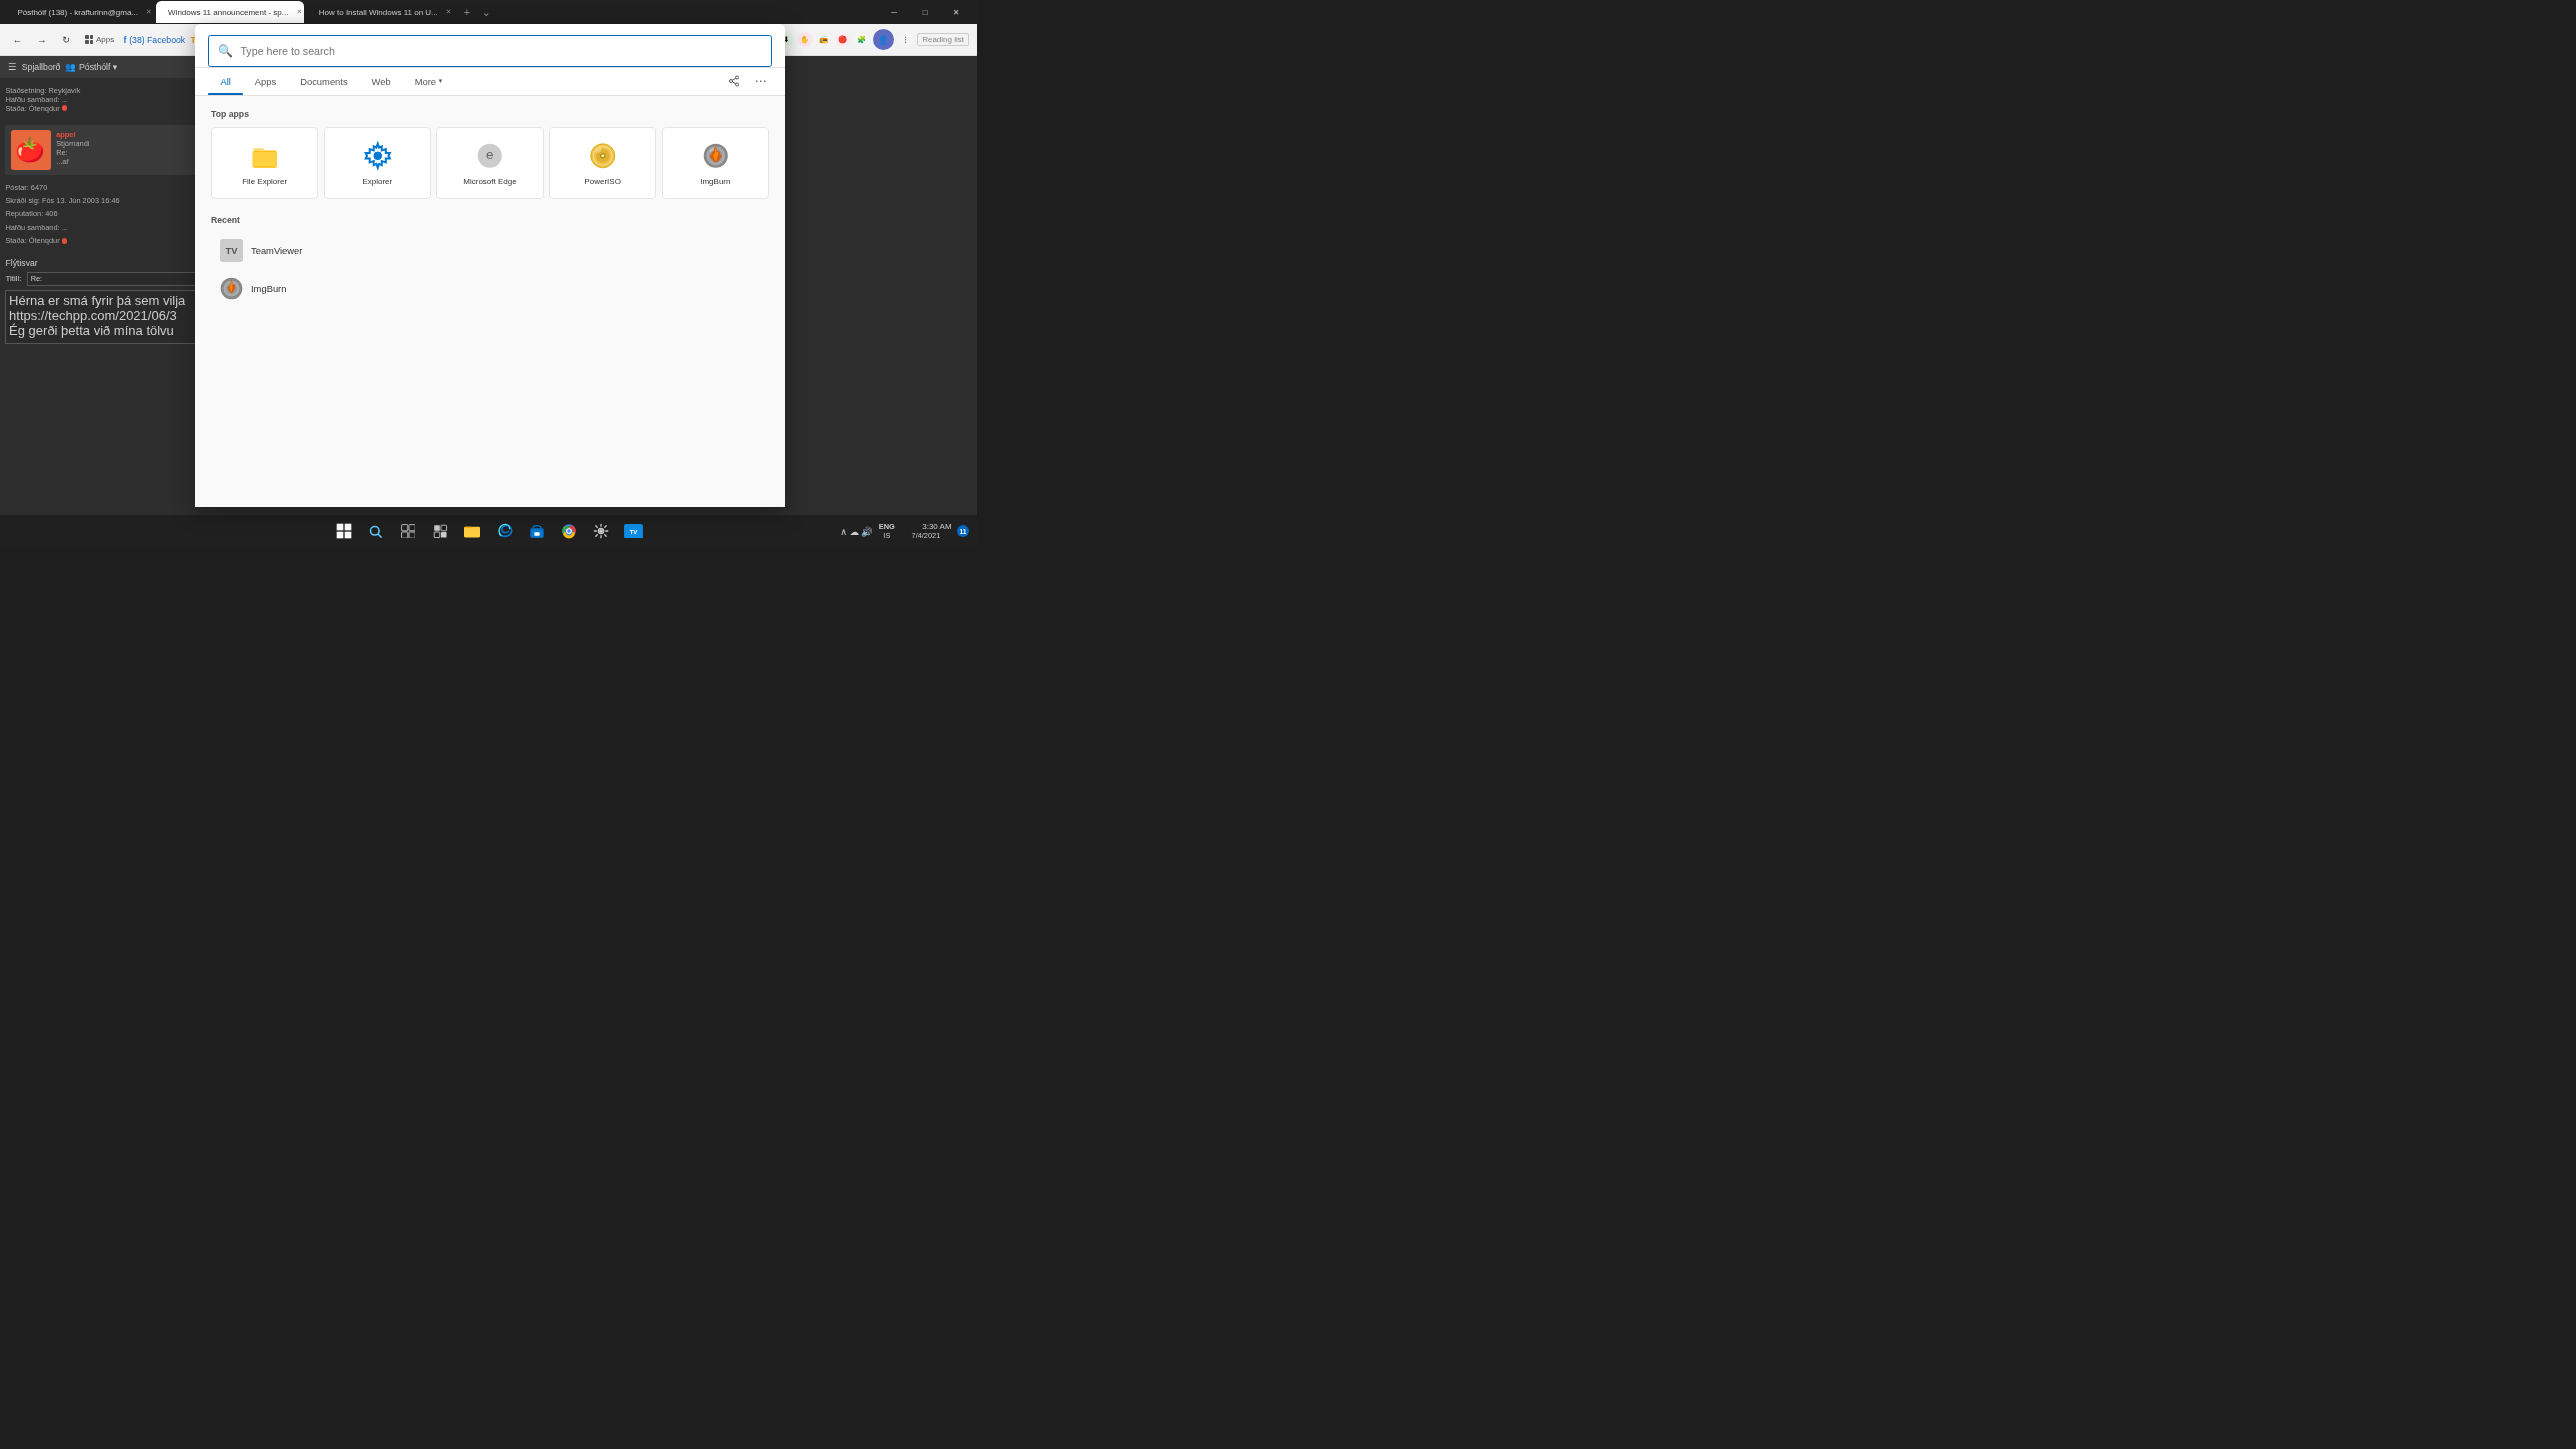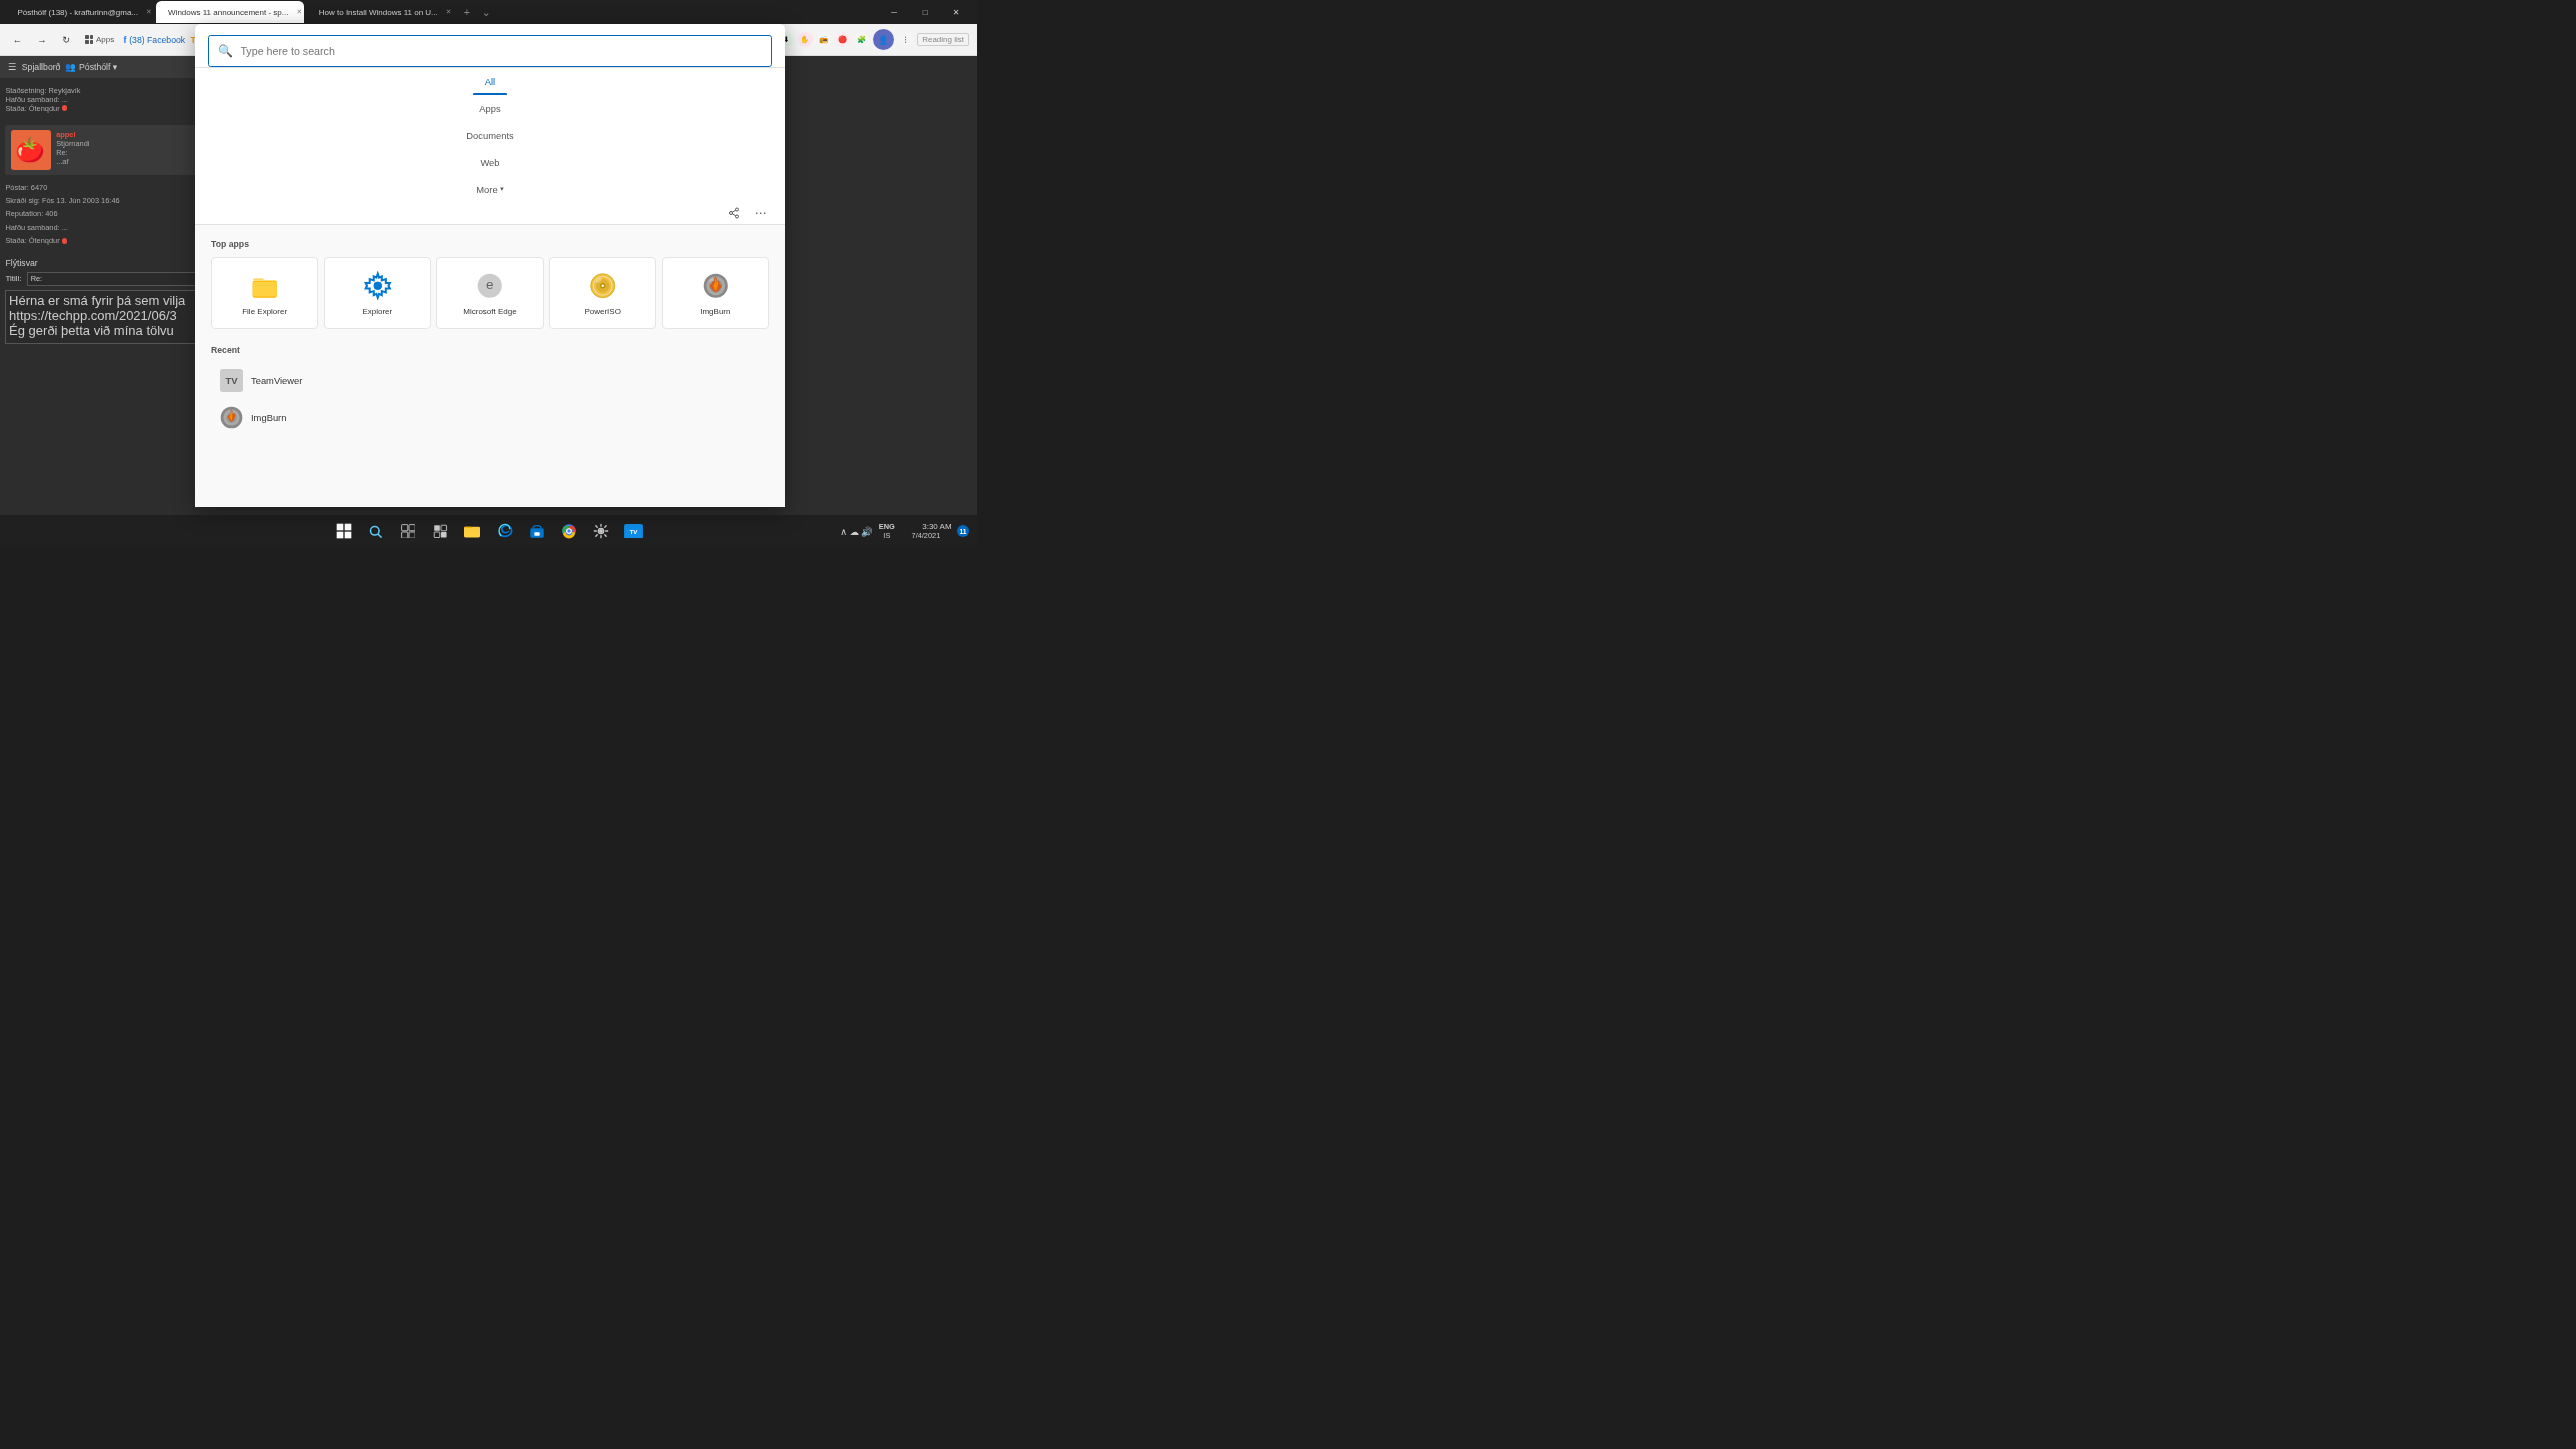"All" .filter-tabs { flex-direction: column -> none }
